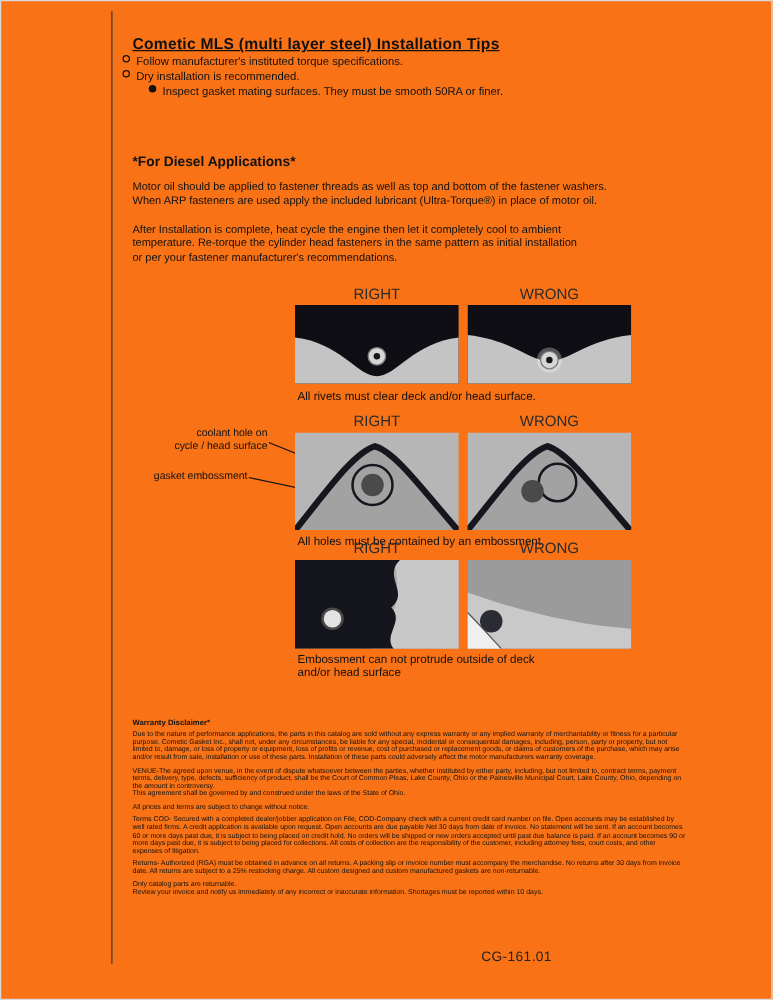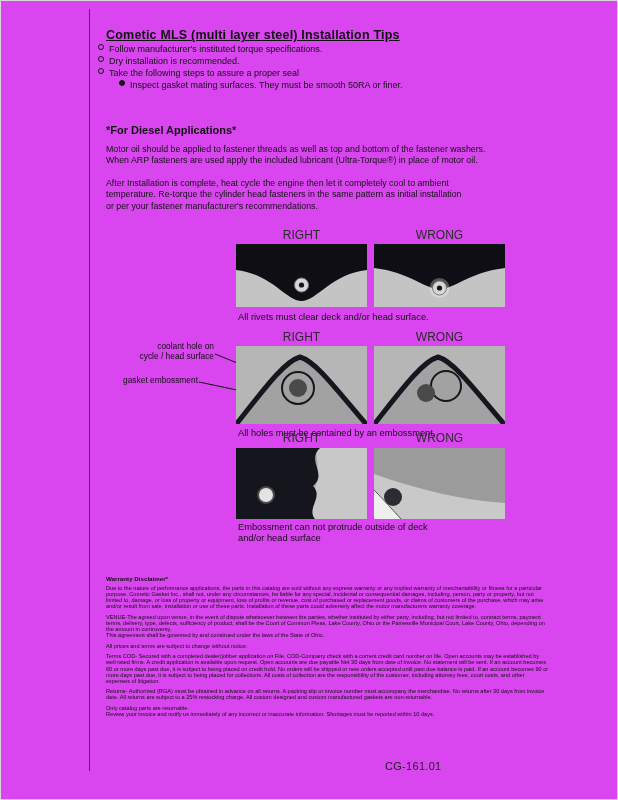"Cometic MLS (multi layer steel)" .page { background: #d946ef -> #f97316 }
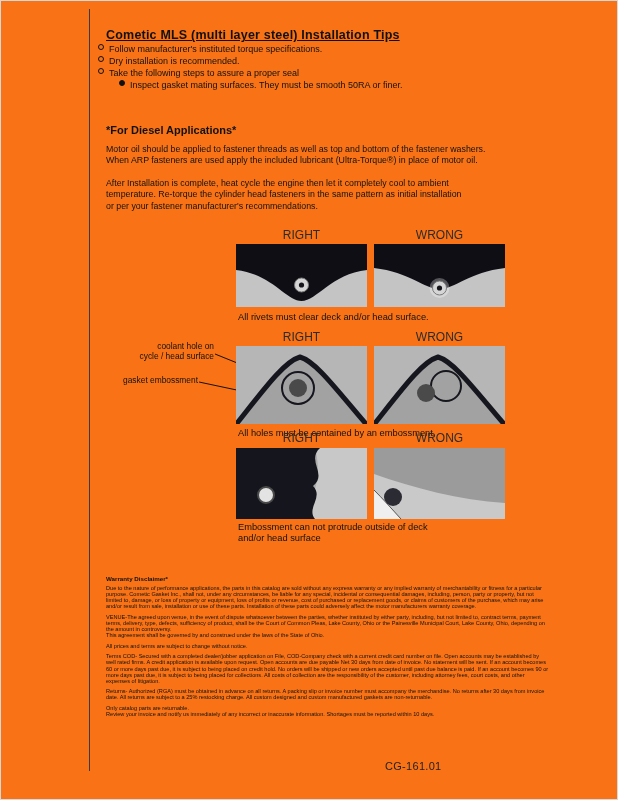"Take the following steps to" div.bullet-line { html: <div> <span></span><span>Take the following steps to assure a proper seal</span> </div> -> none }
